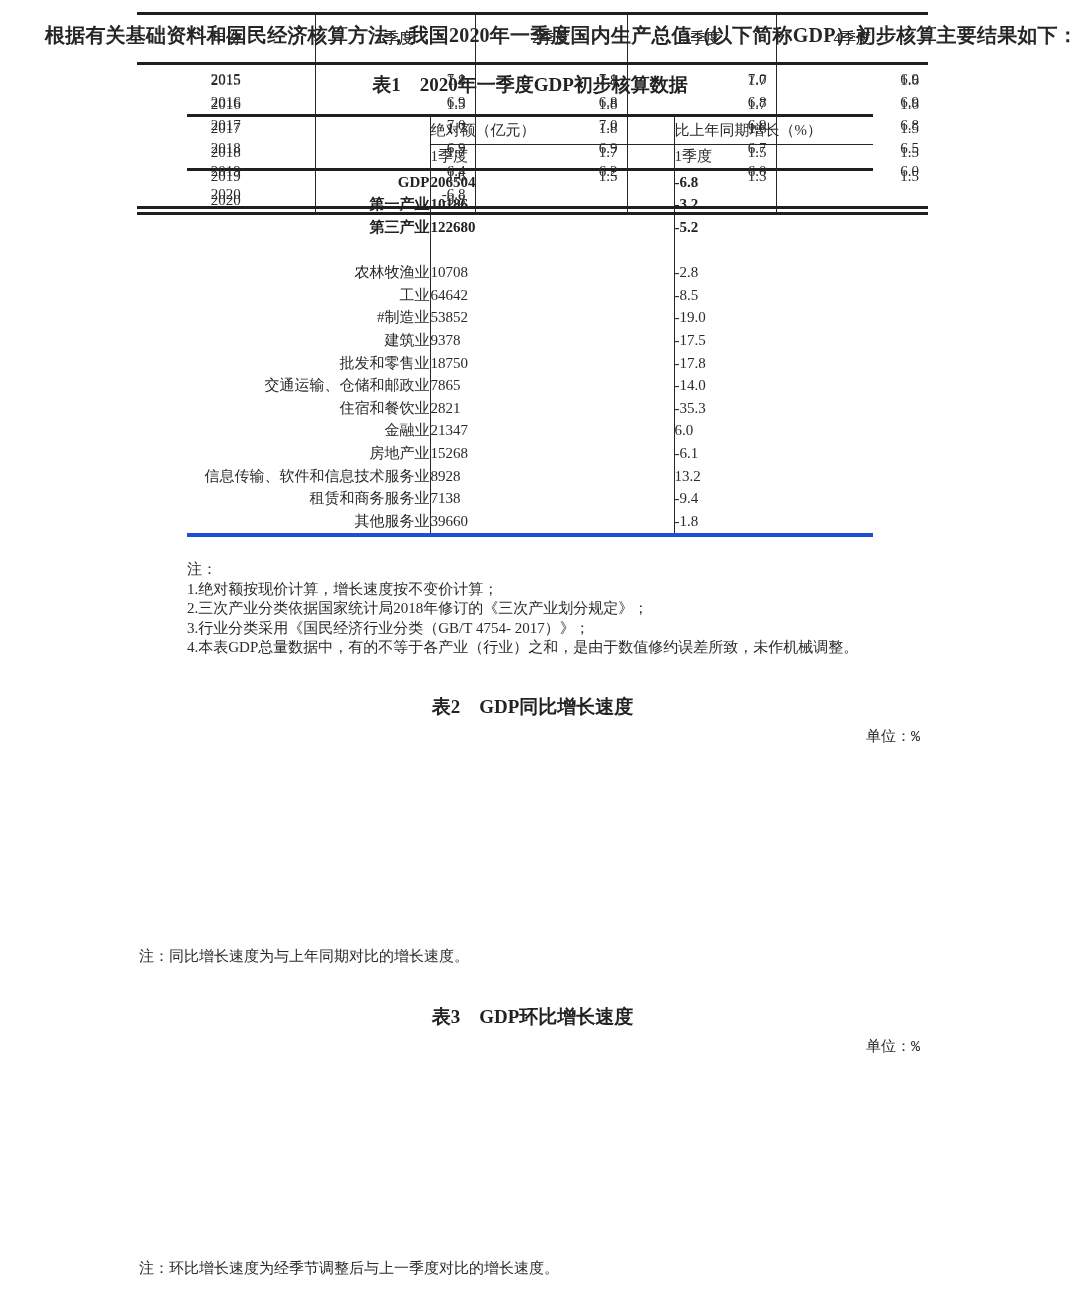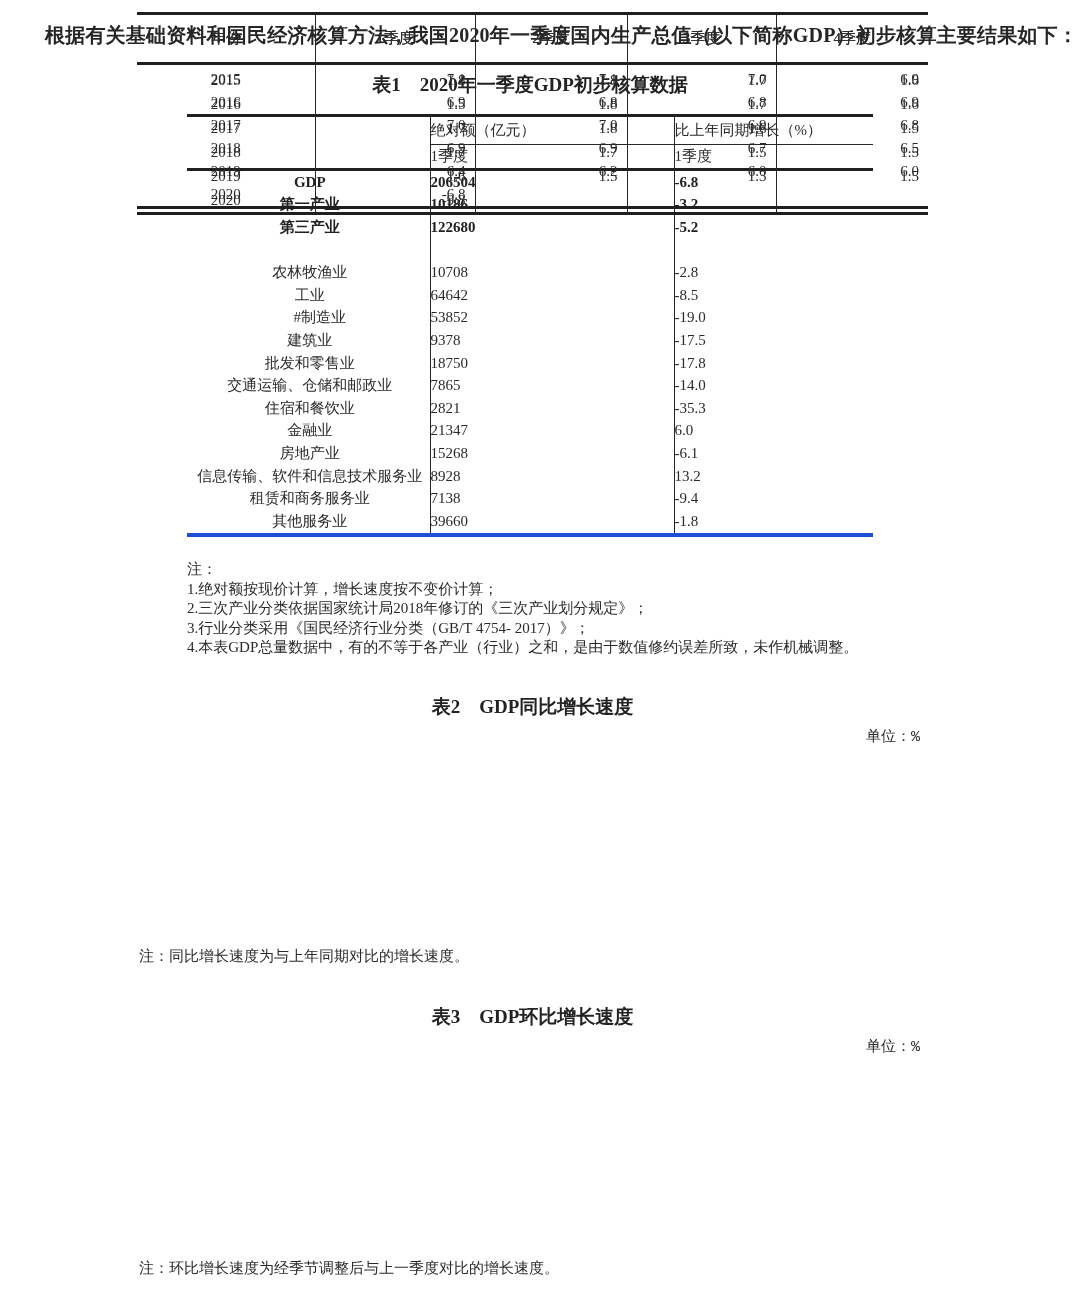"GDP" #t1 .lbl { text-align: center -> right }
